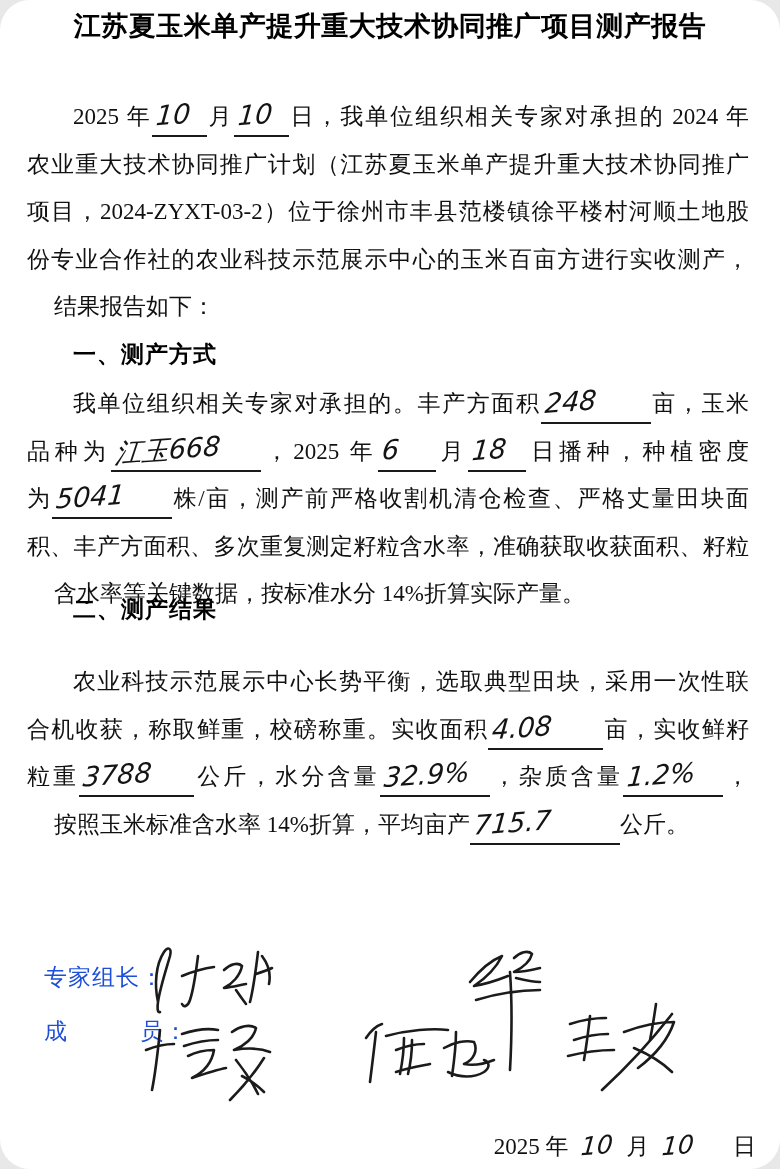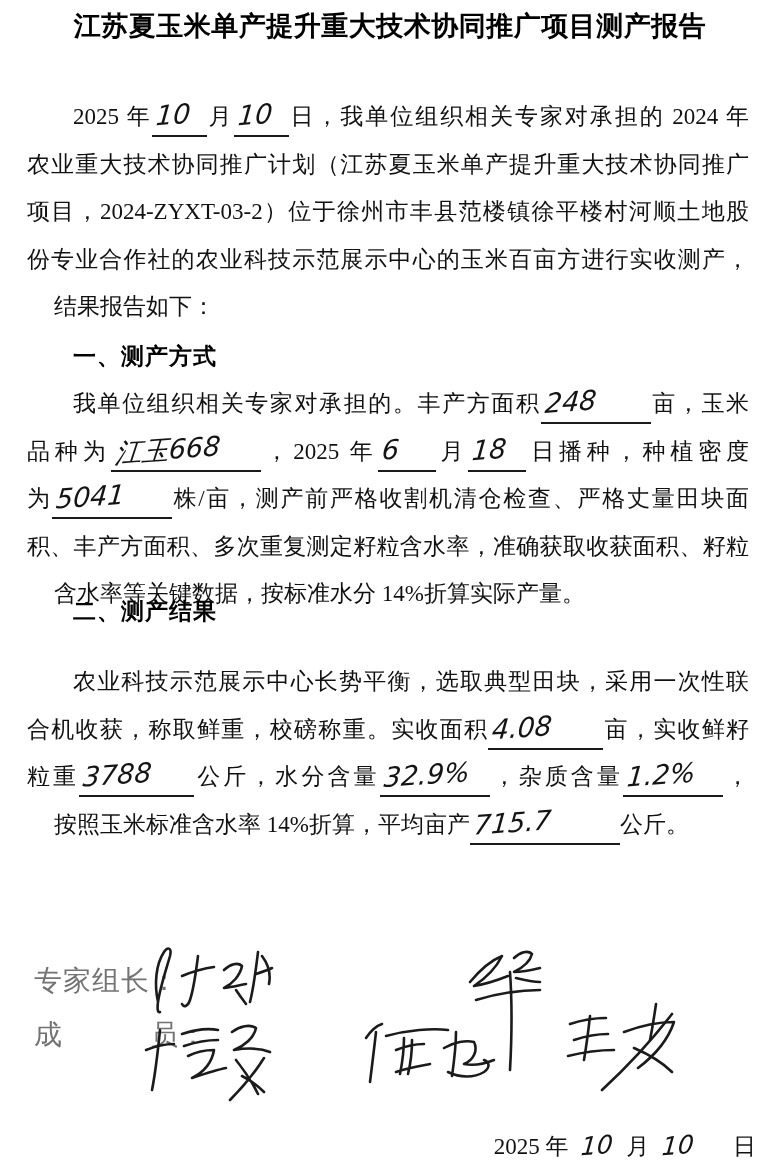"江苏夏玉米单产提升重大技术协同推广项目测产报告" .page { border-radius: none -> 30px }
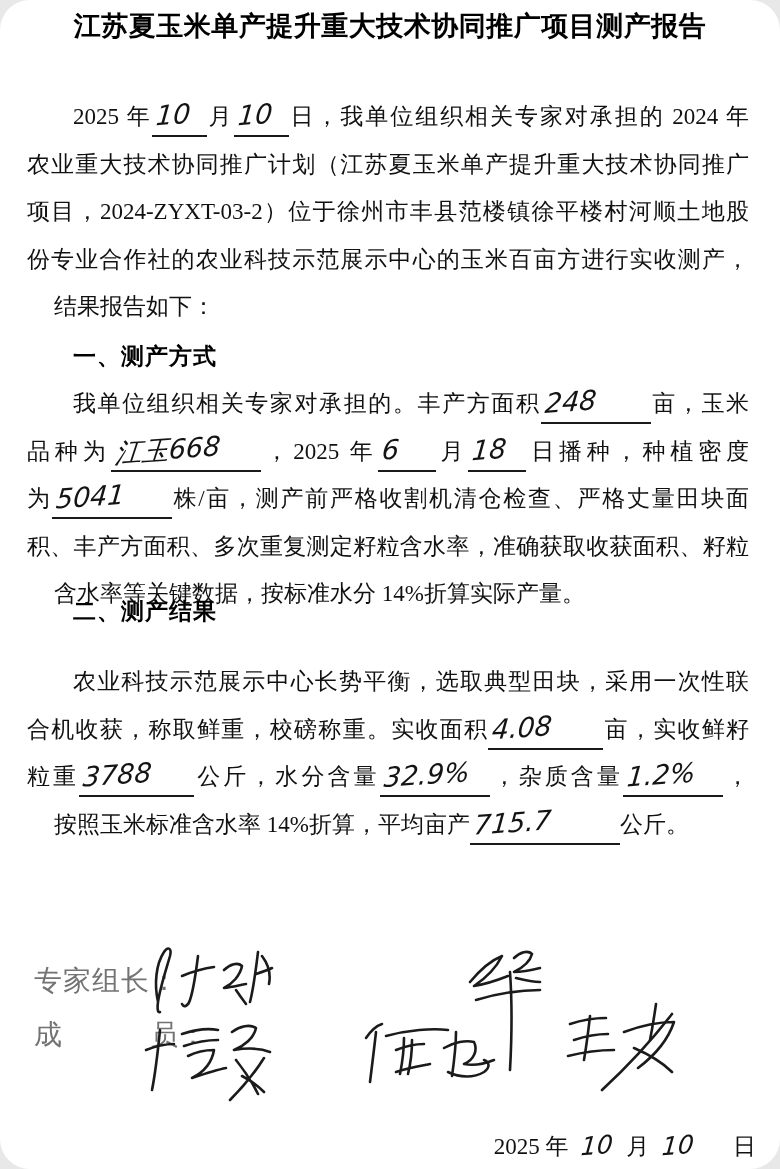"一、测产方式" .hd { font-family: Liberation Serif, serif -> Liberation Mono, monospace }
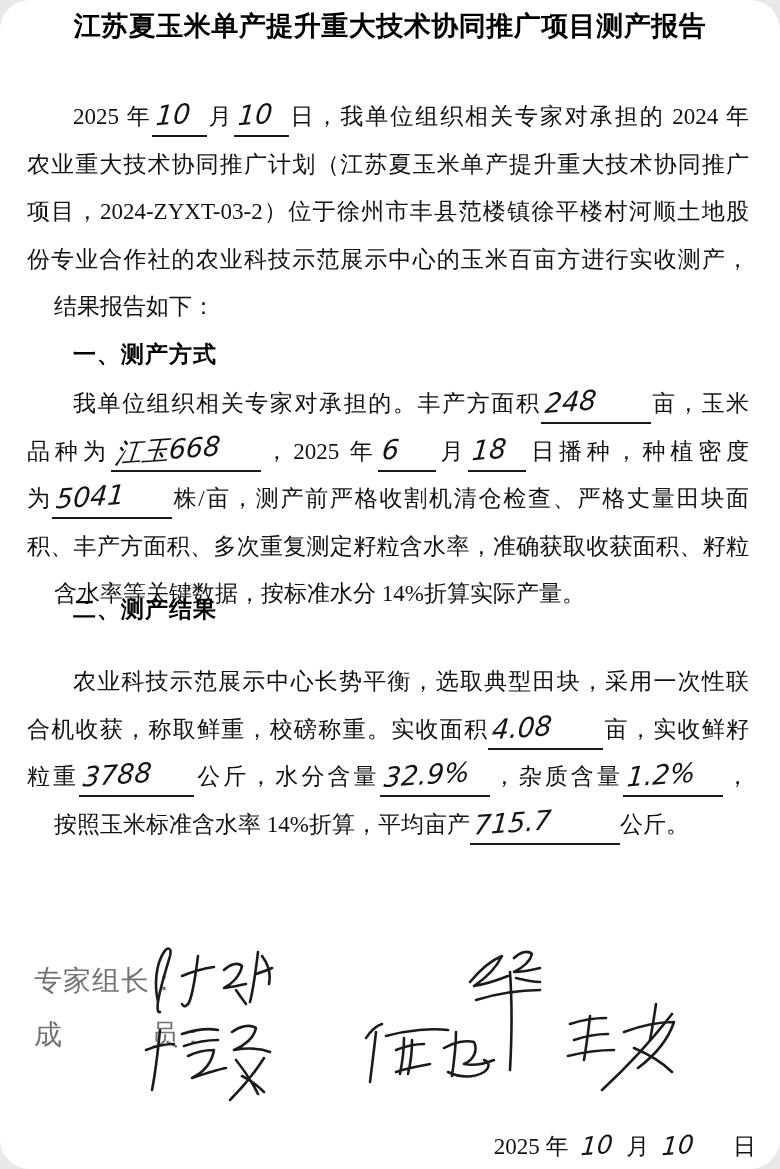"专家组长：" .sig-label { color: #737373 -> #1d4ed8; font-size: 28px -> 23px; left: 34px -> 44px }
